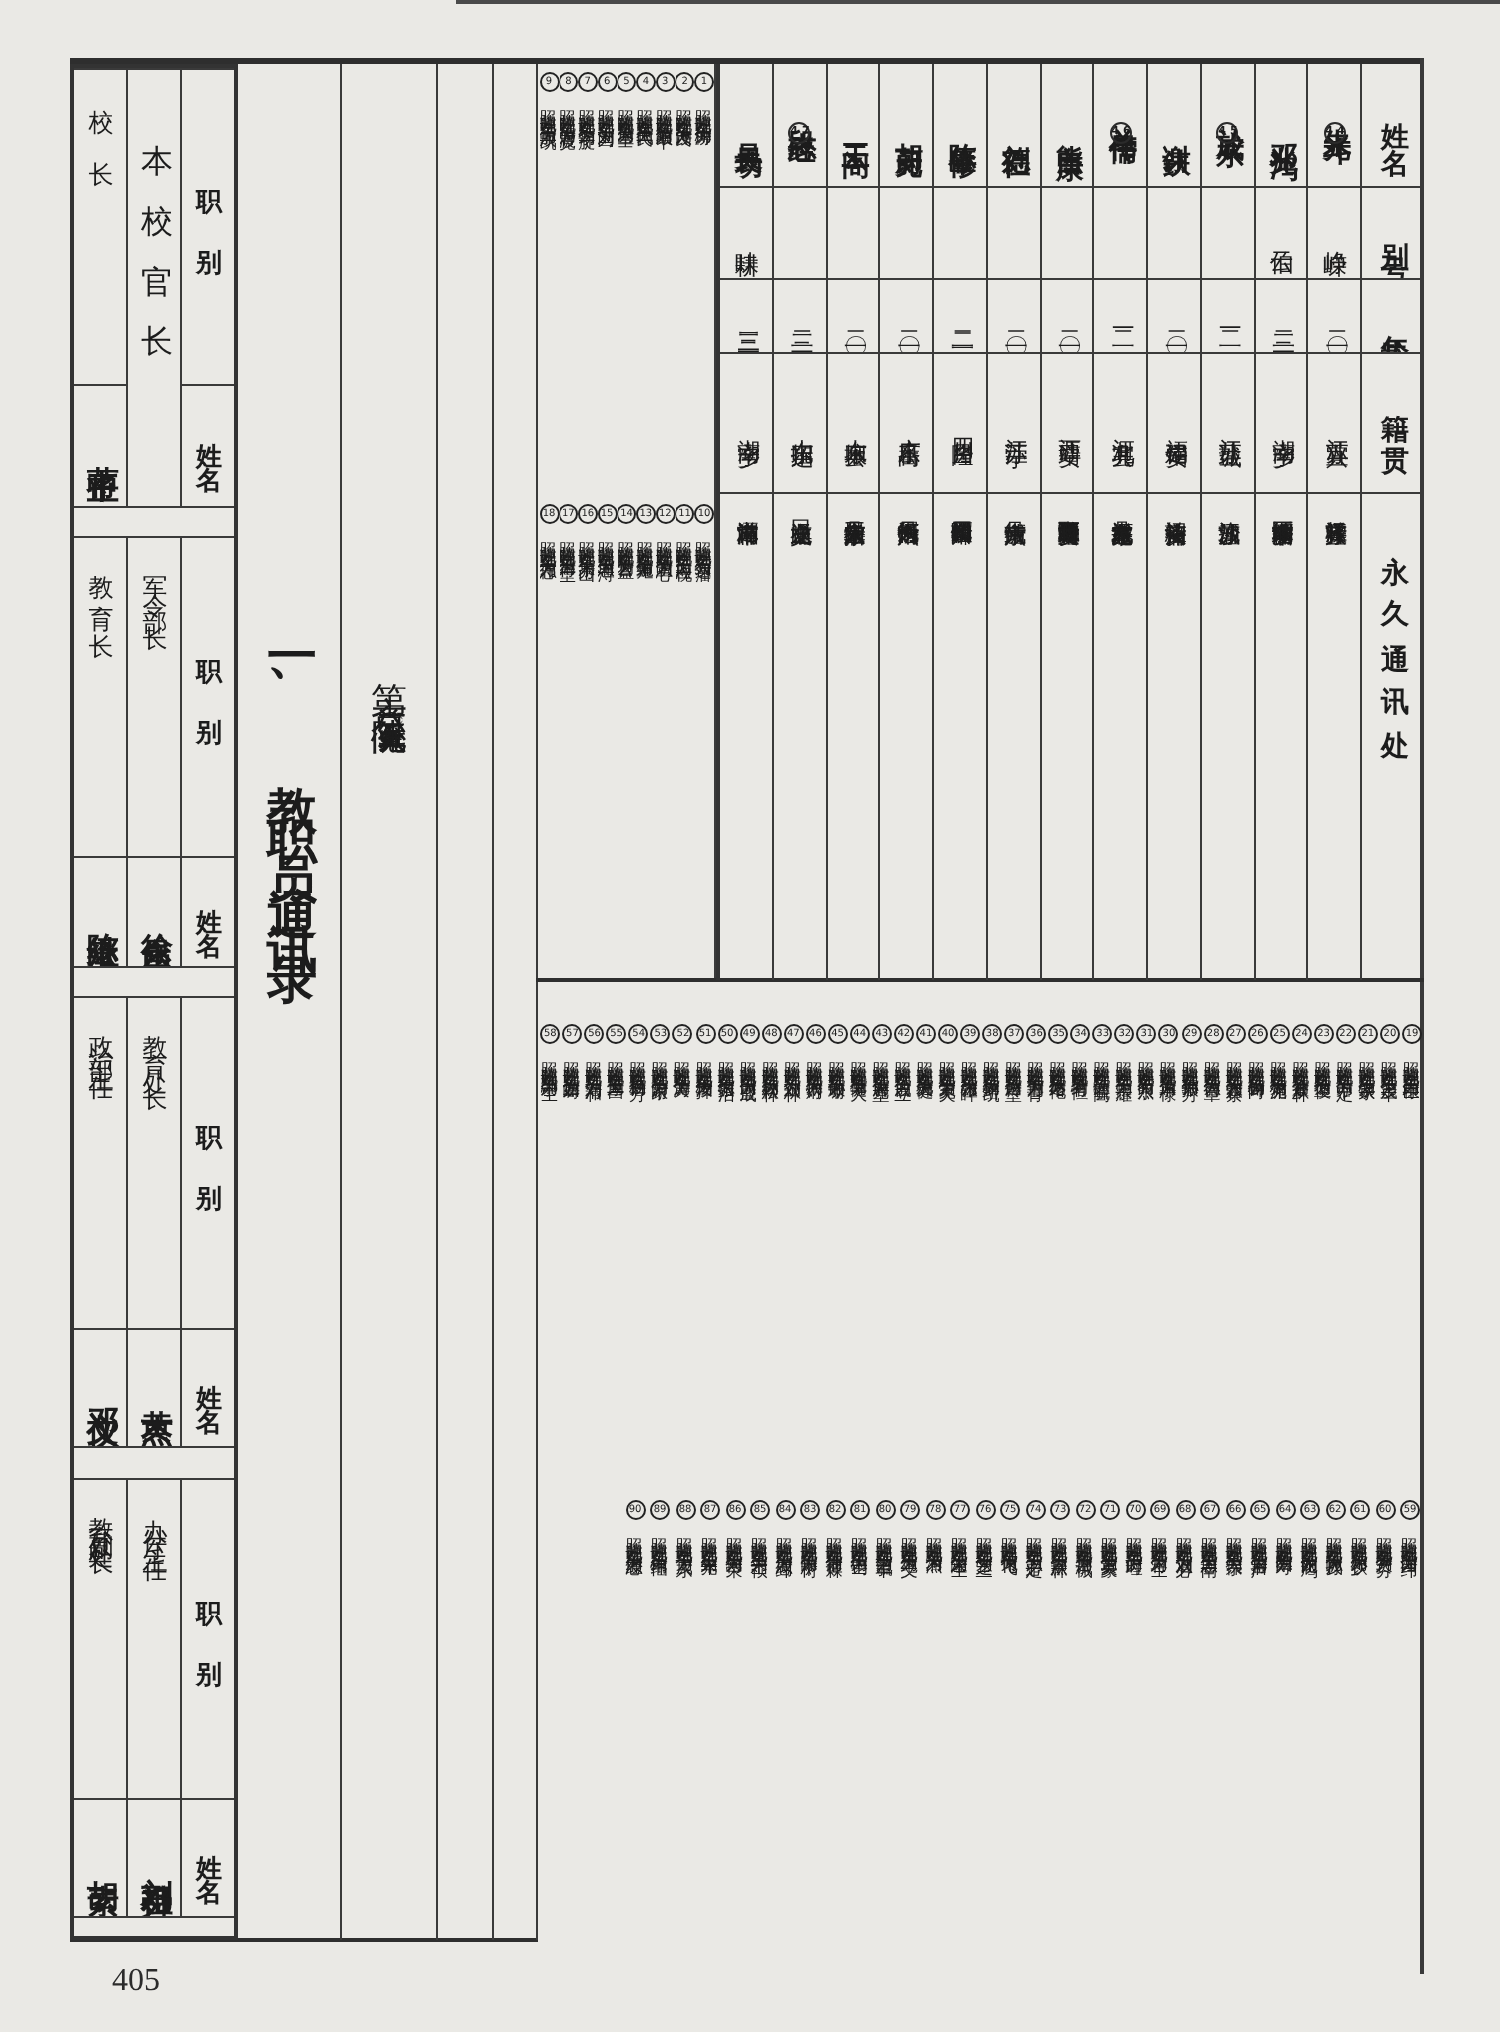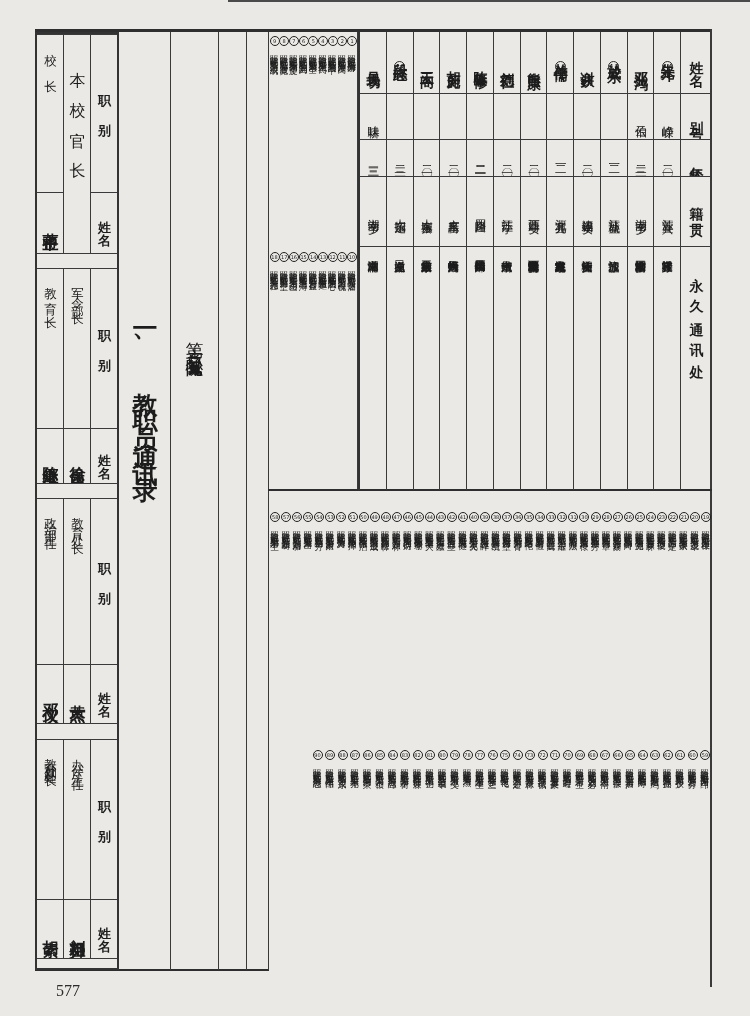"577" div.page-num { text: 577 -> 405 }
